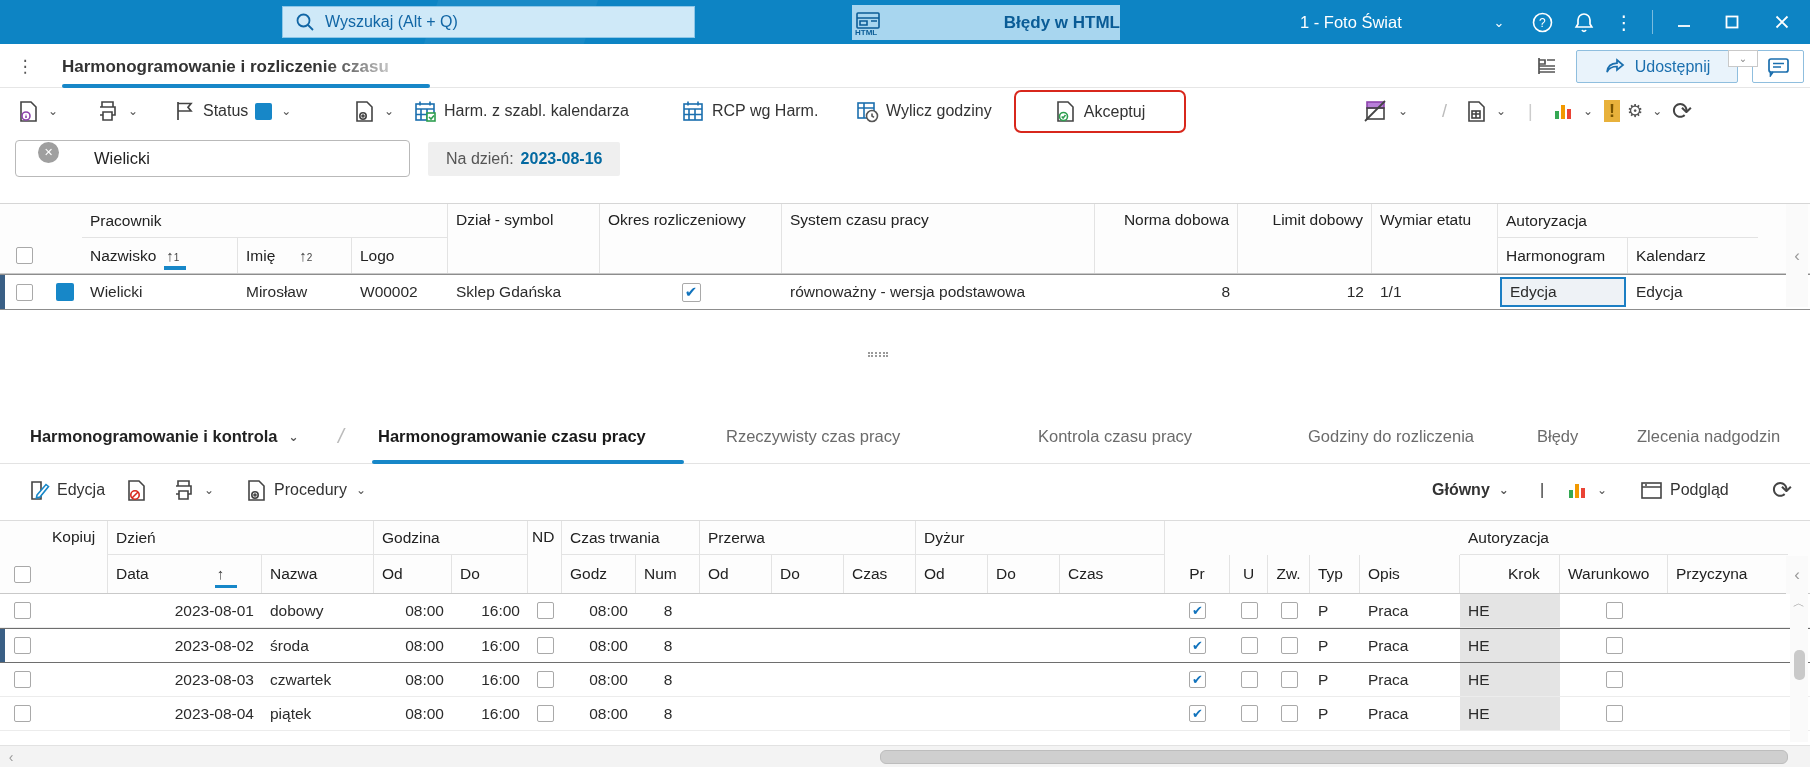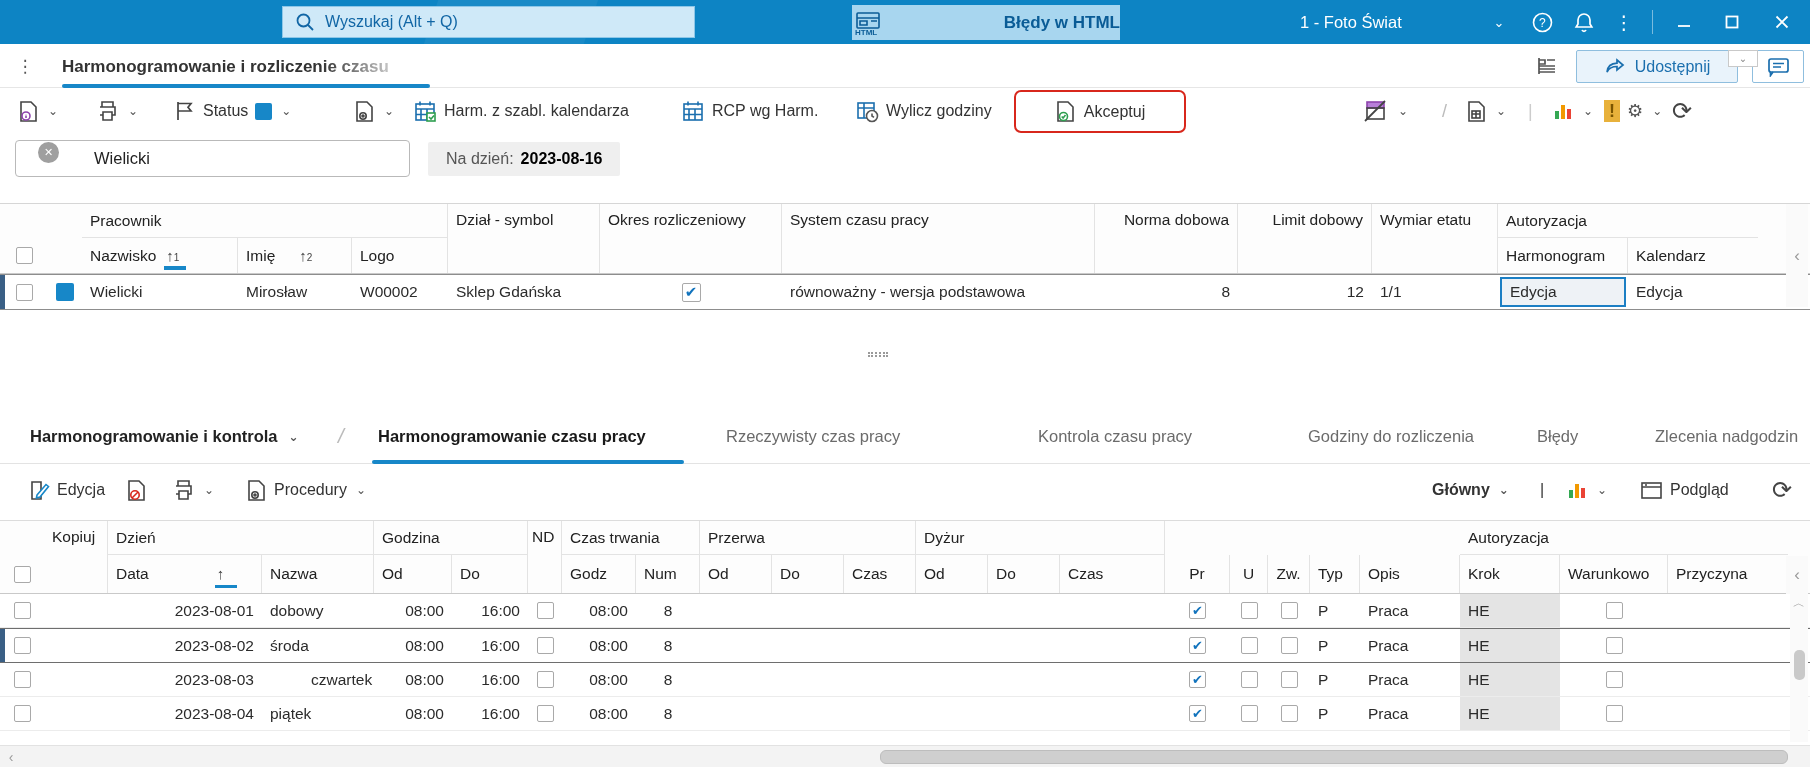"2023-08-16" .f-chip b { color: #000000 -> #0369a1 }
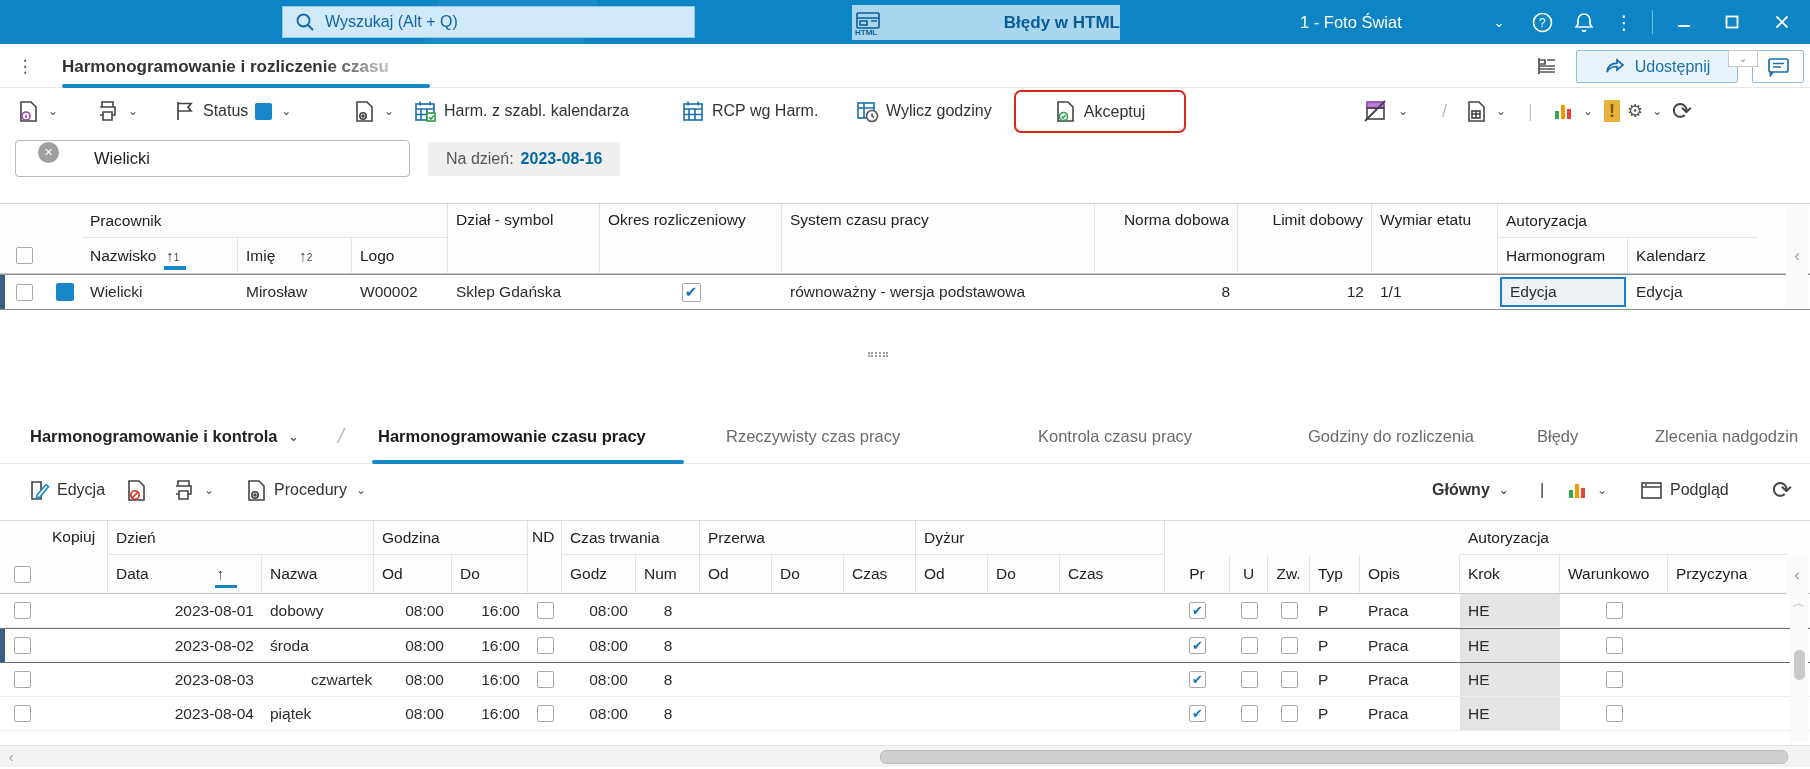"Zlecenia nadgodzin" div.ltab { margin-left: 18px -> none }
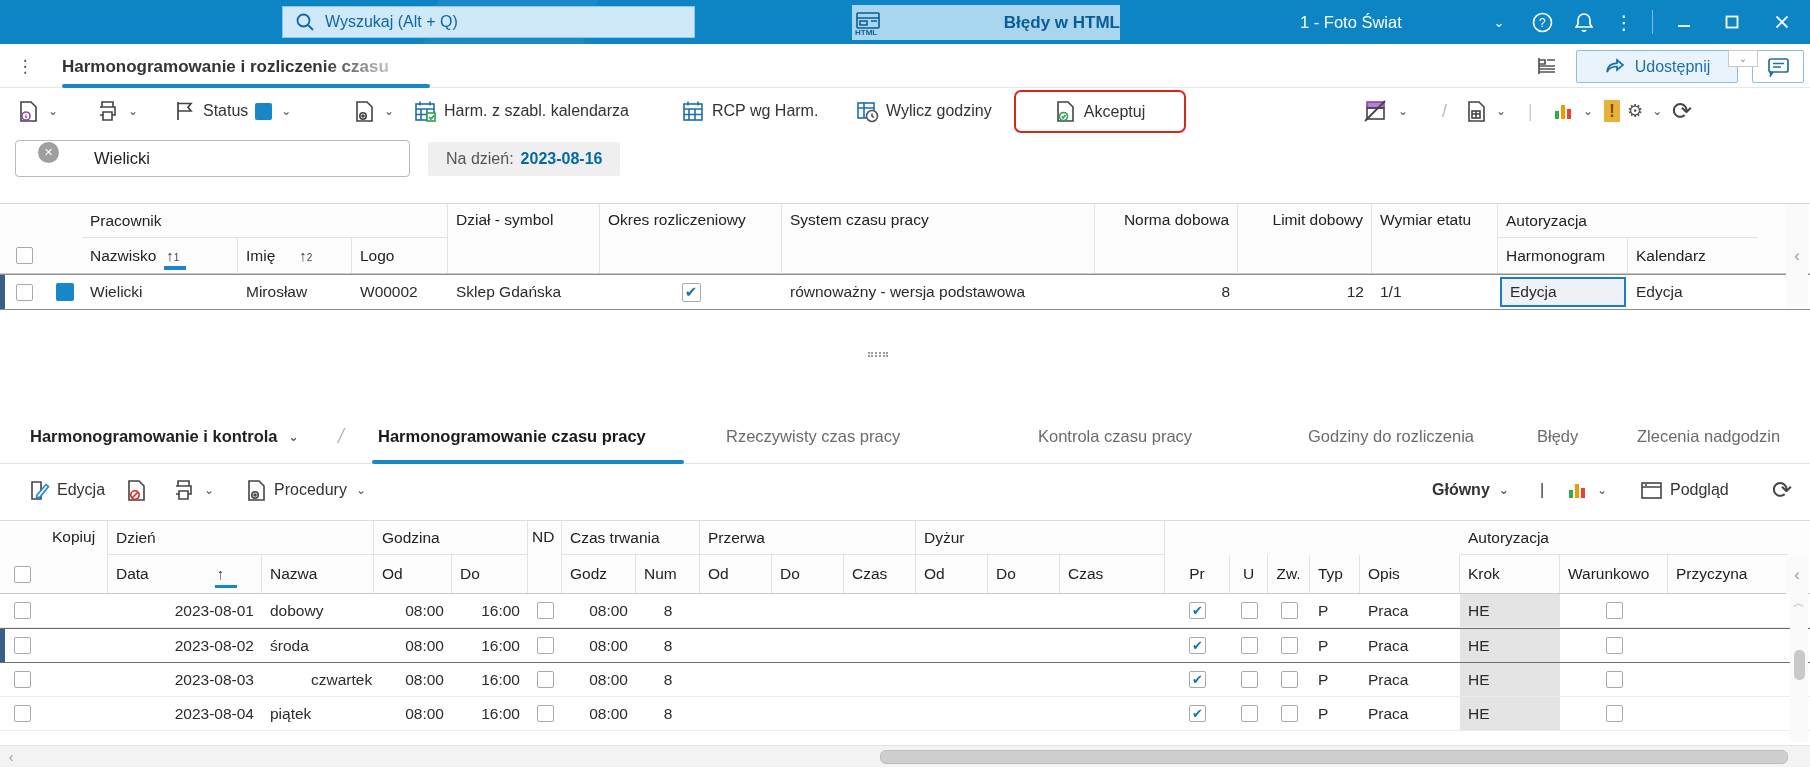"Krok" div.gcell { margin-left: none -> 40px }
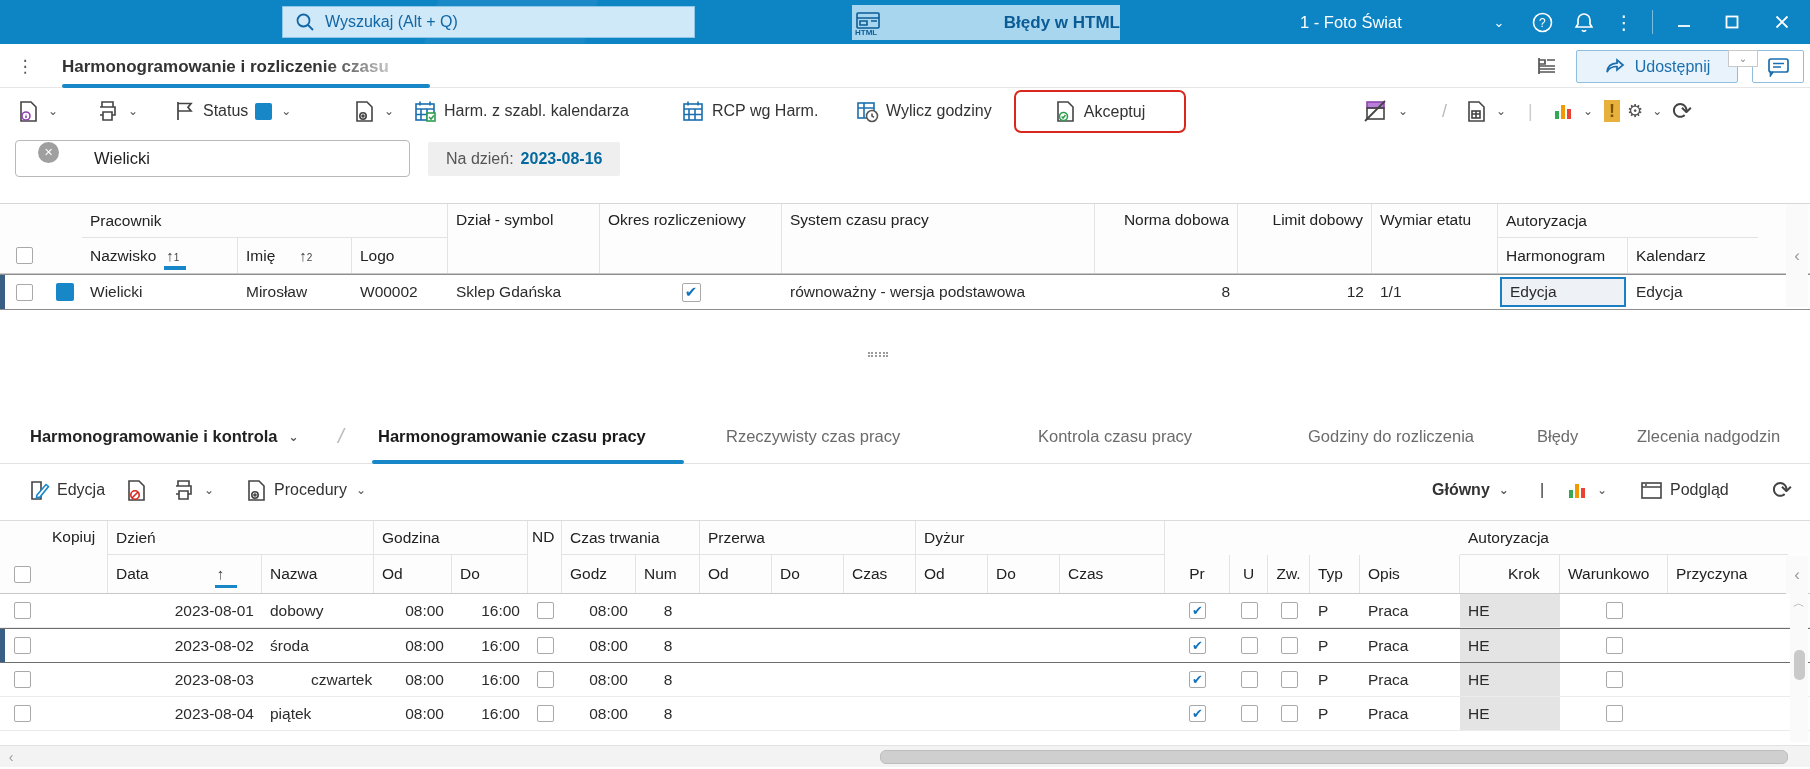"czwartek" div.gcell { margin-left: 41px -> none }
